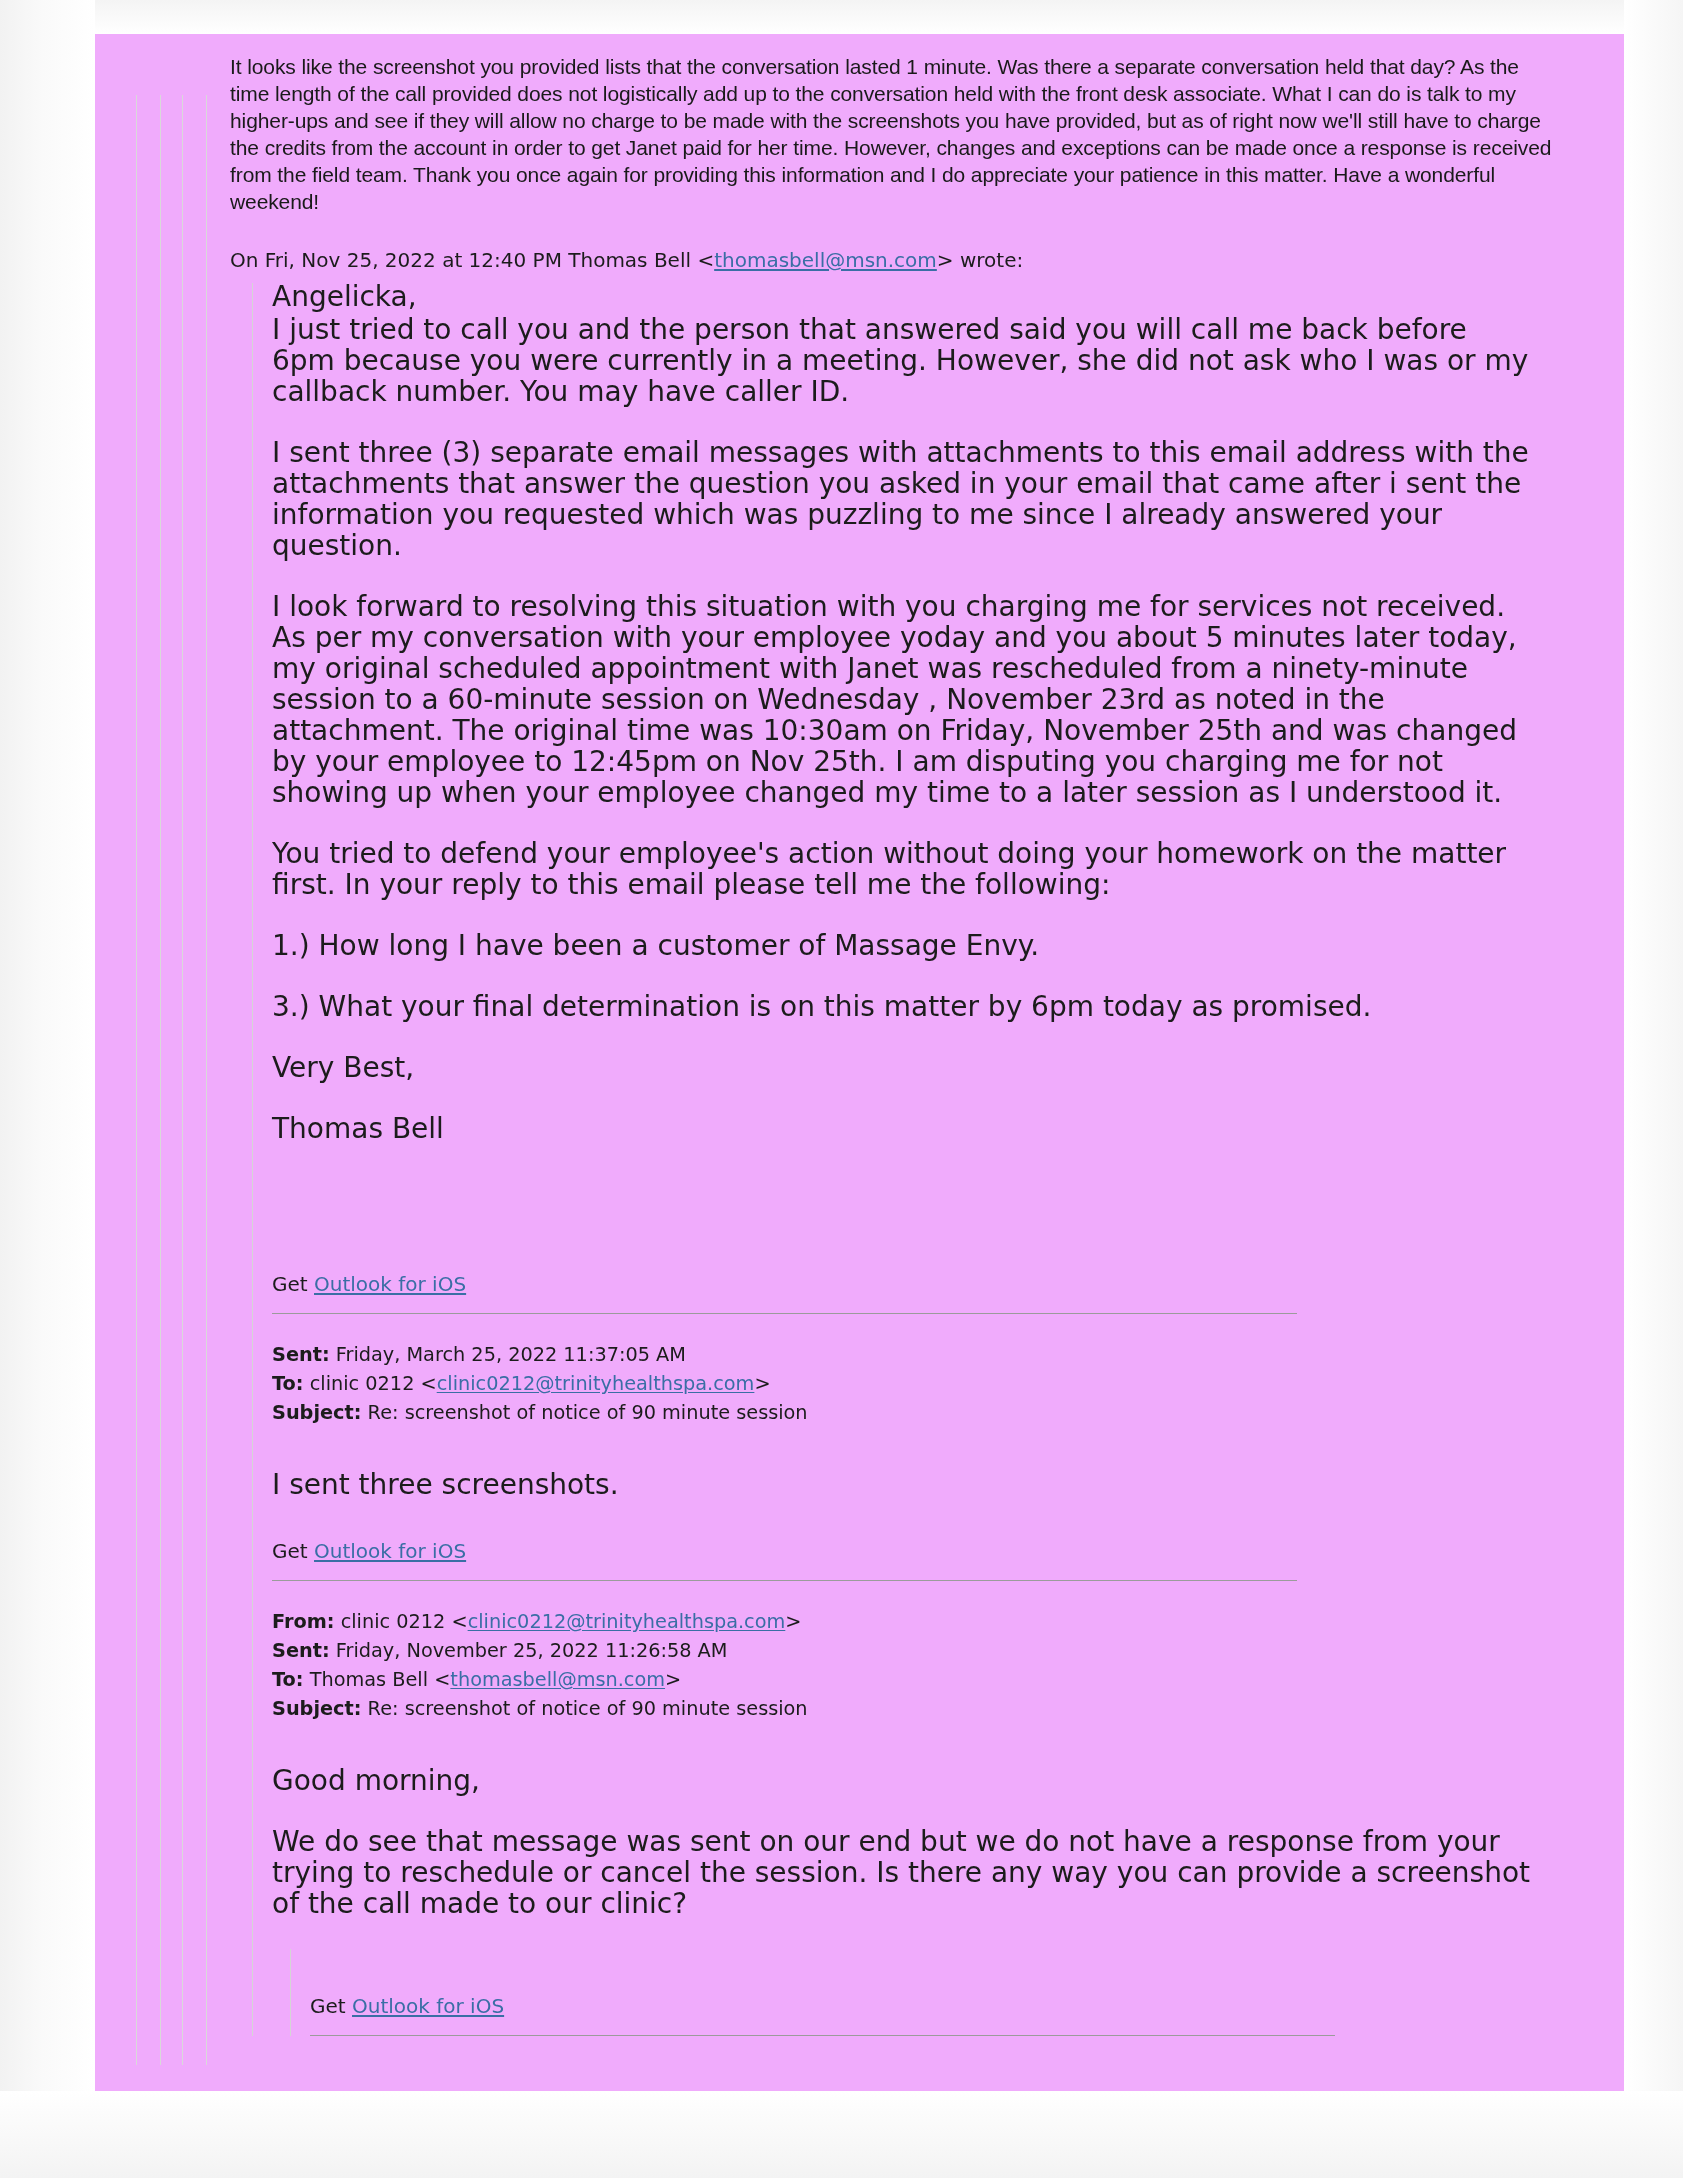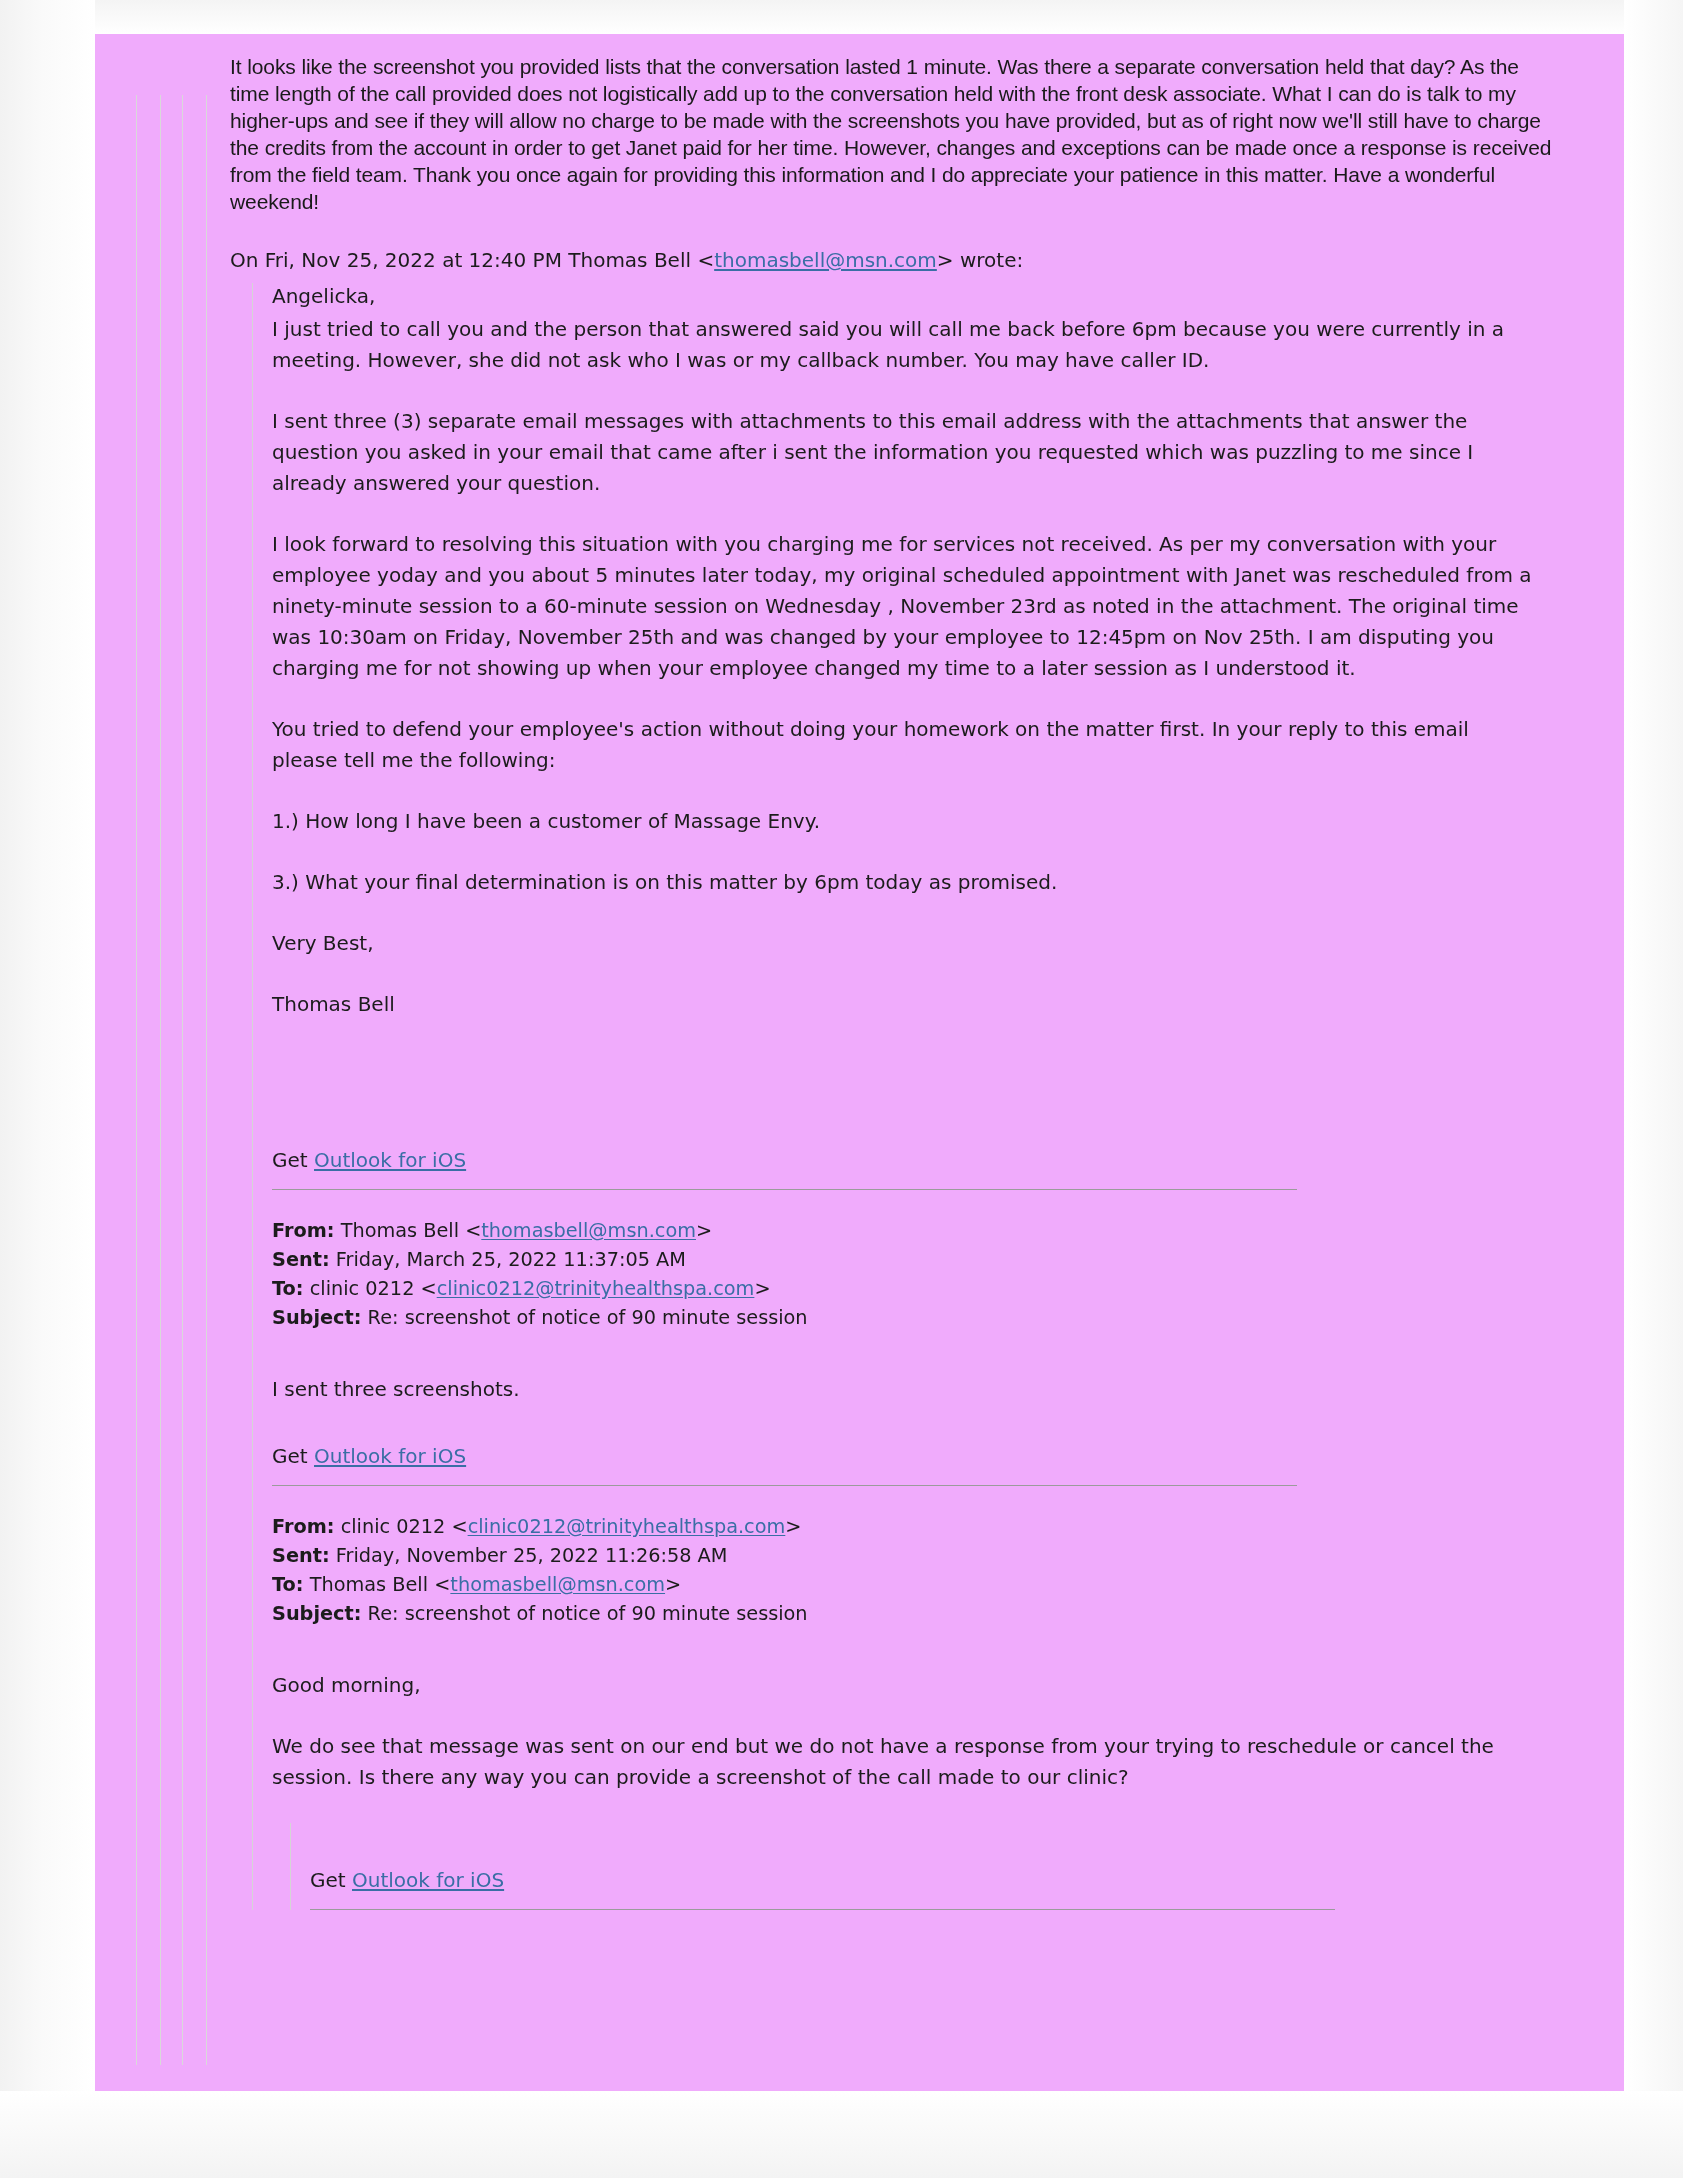"Angelicka," .p { font-size: 20px -> 28px }
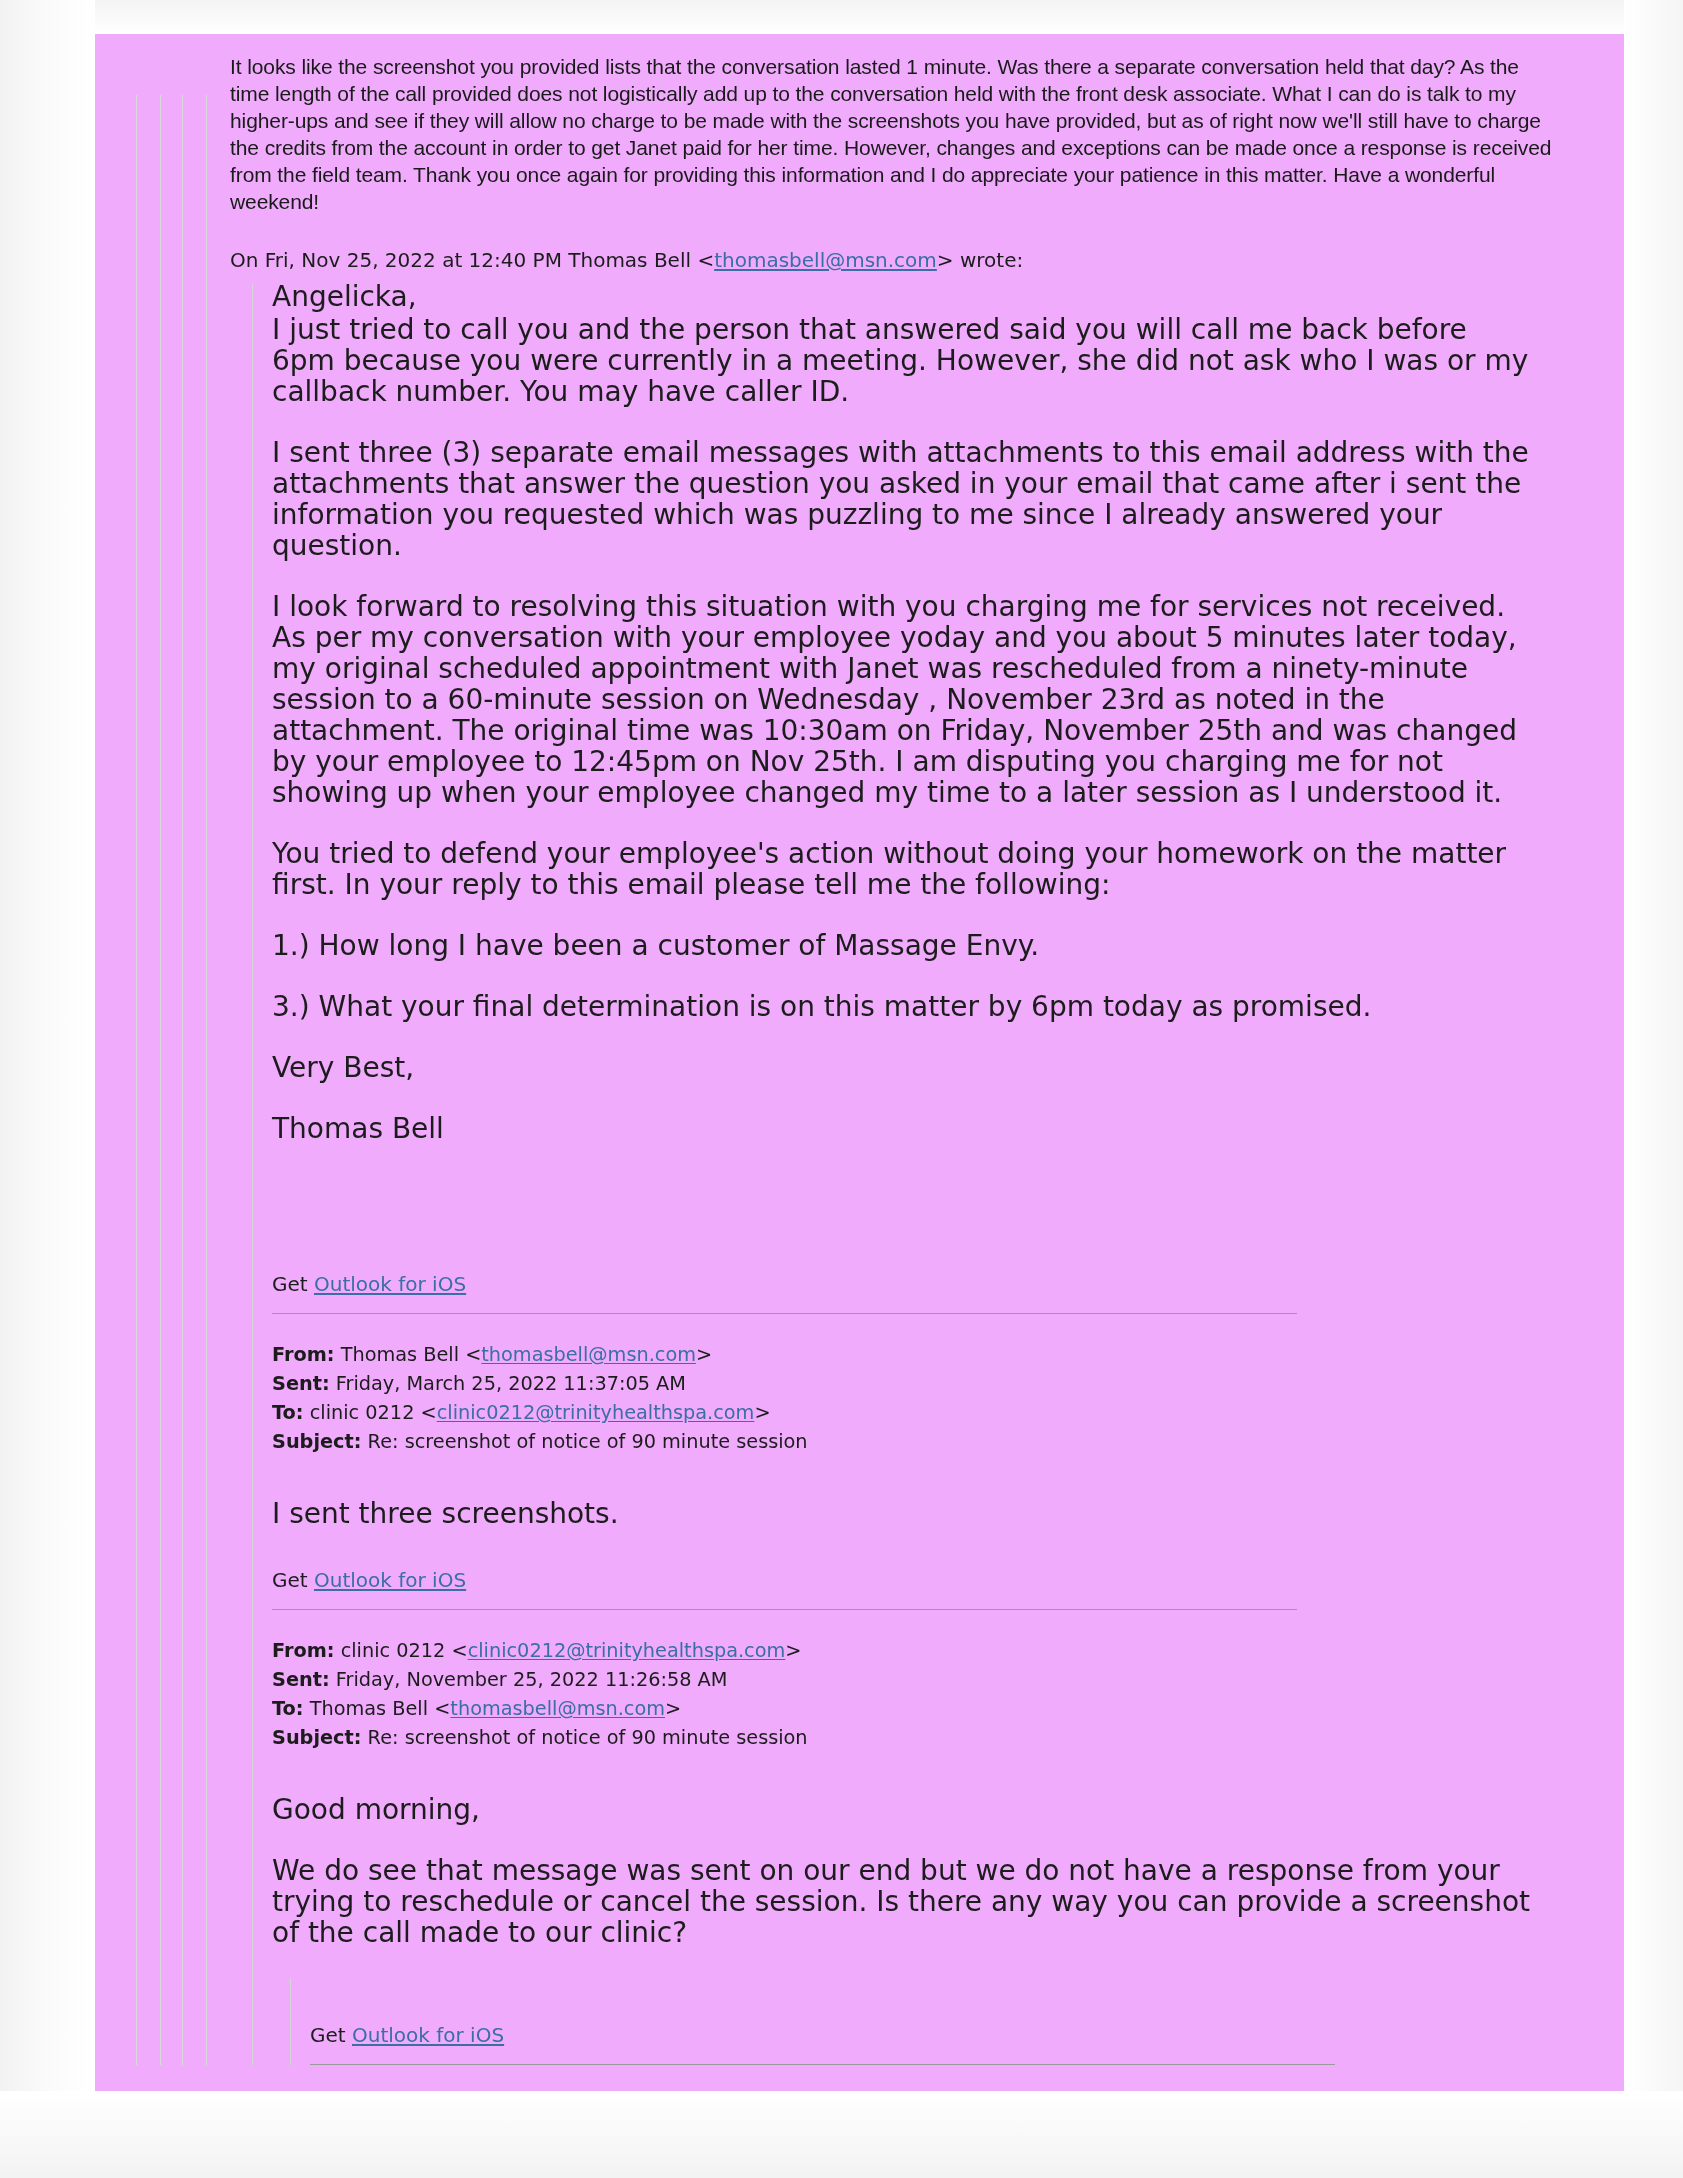"From: Thomas Bell <thomasbell@msn.com>" div.hdr-row { html: <div> <b>From:</b> <span>Thomas Bell &lt;</span><a>thomasbell@msn.com</a><span>&gt;</span> </div> -> none }
